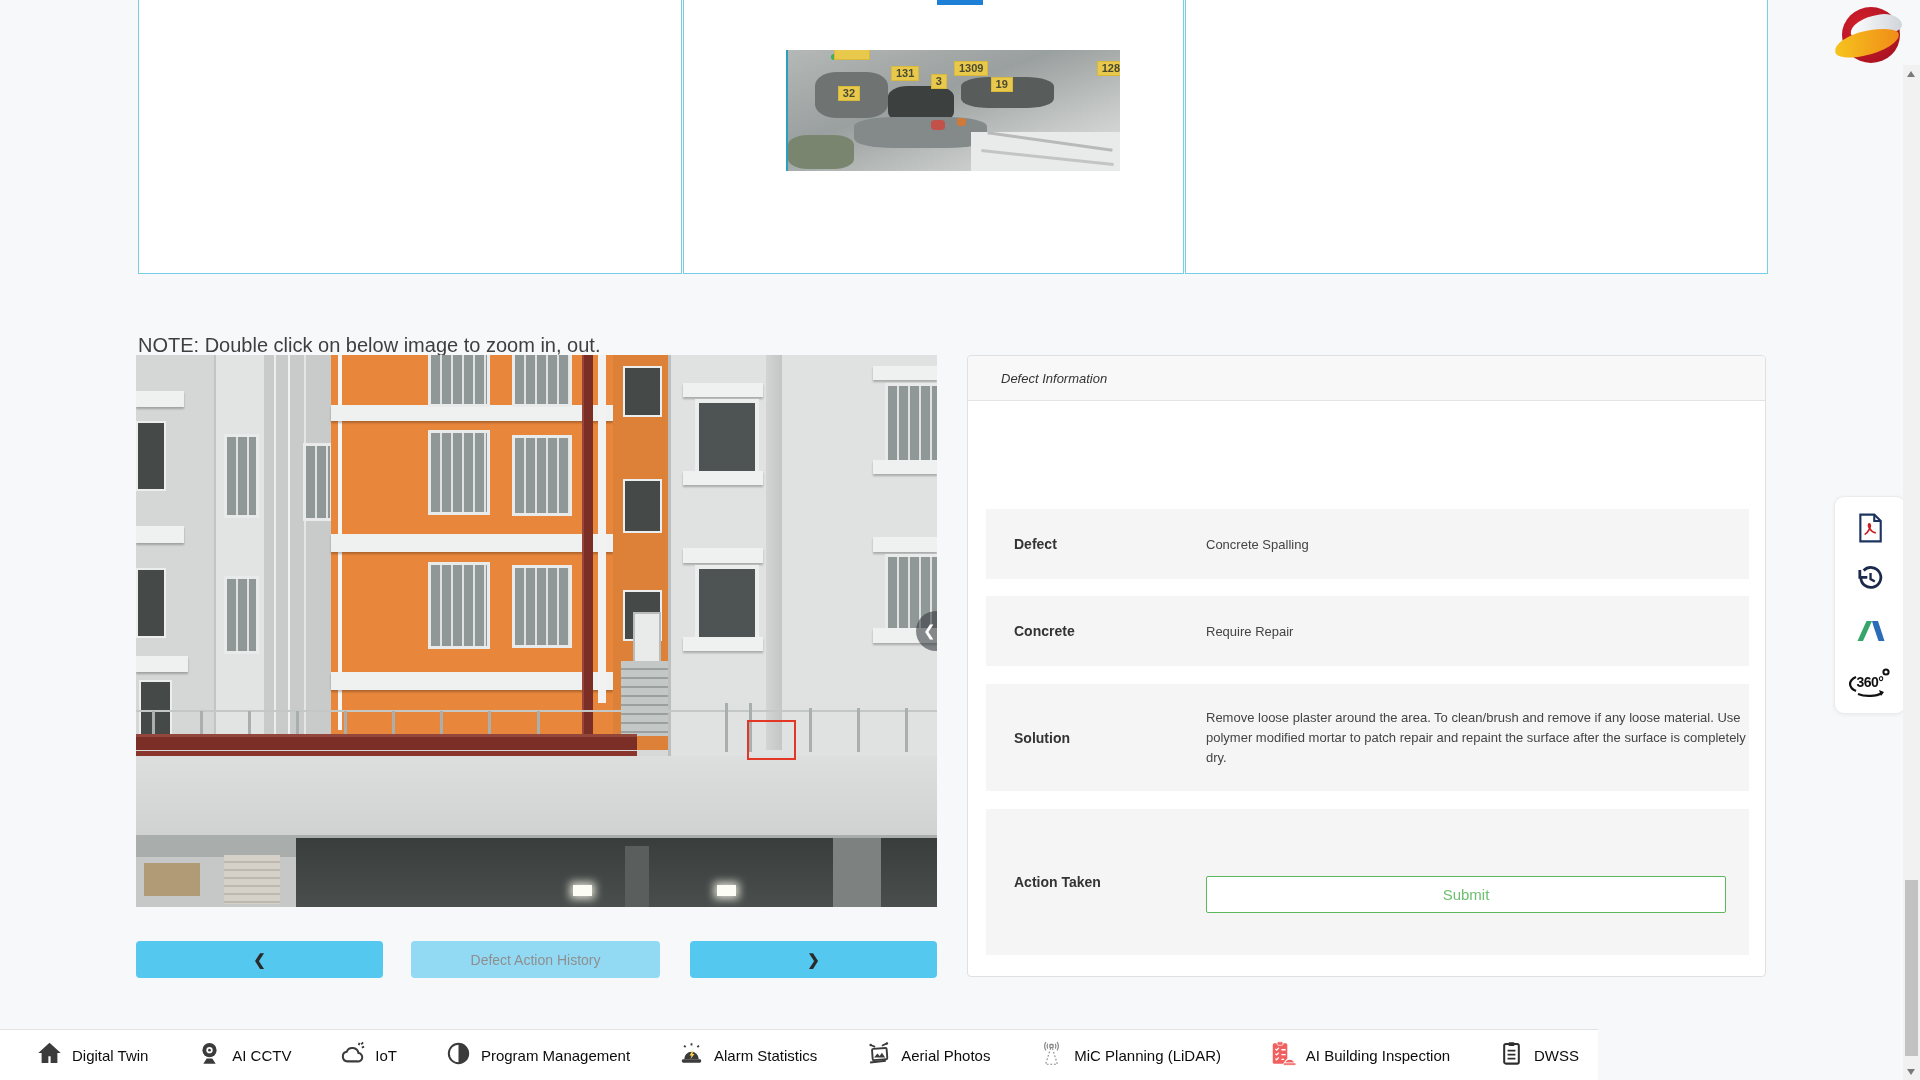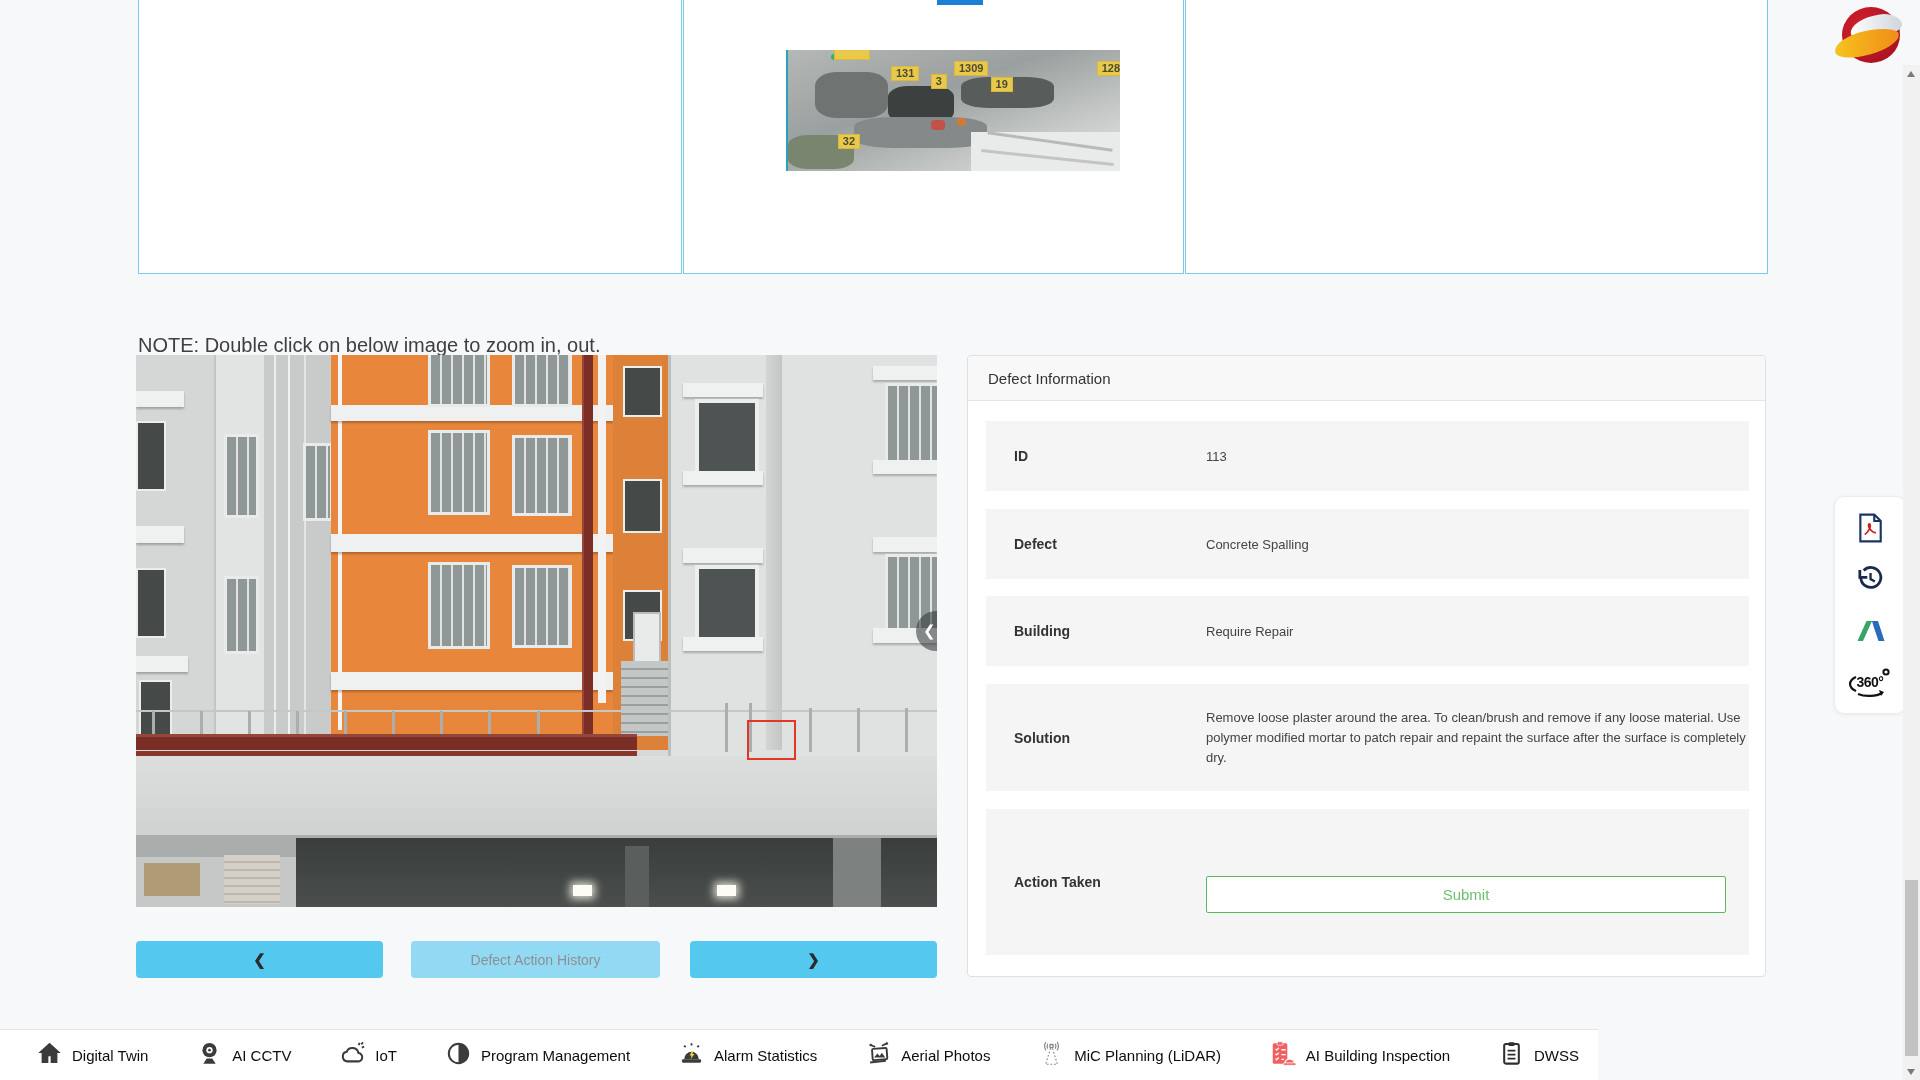"32" span.ml { margin-top: 48px -> none }
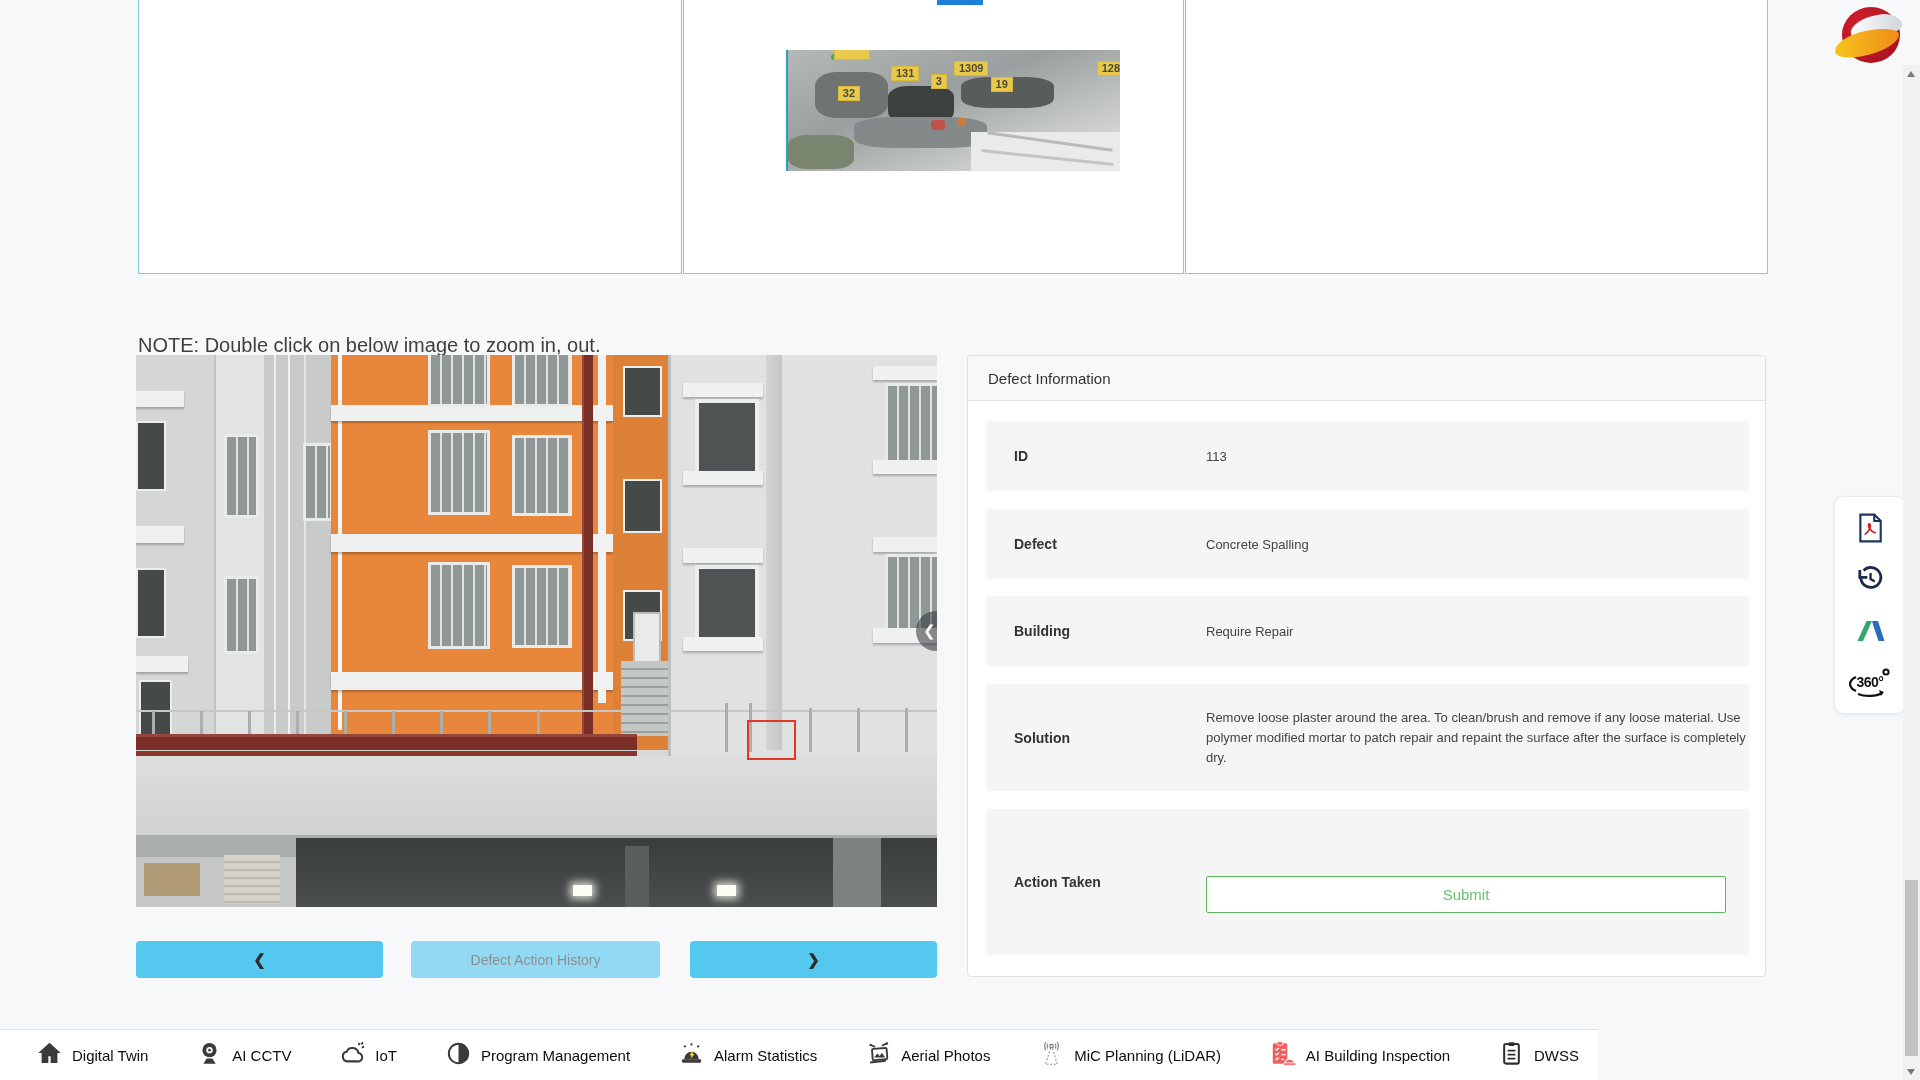"Defect Information" #dpanel-head span { font-size: 15px -> 13px; font-style: none -> italic; margin-left: 20px -> 33px }
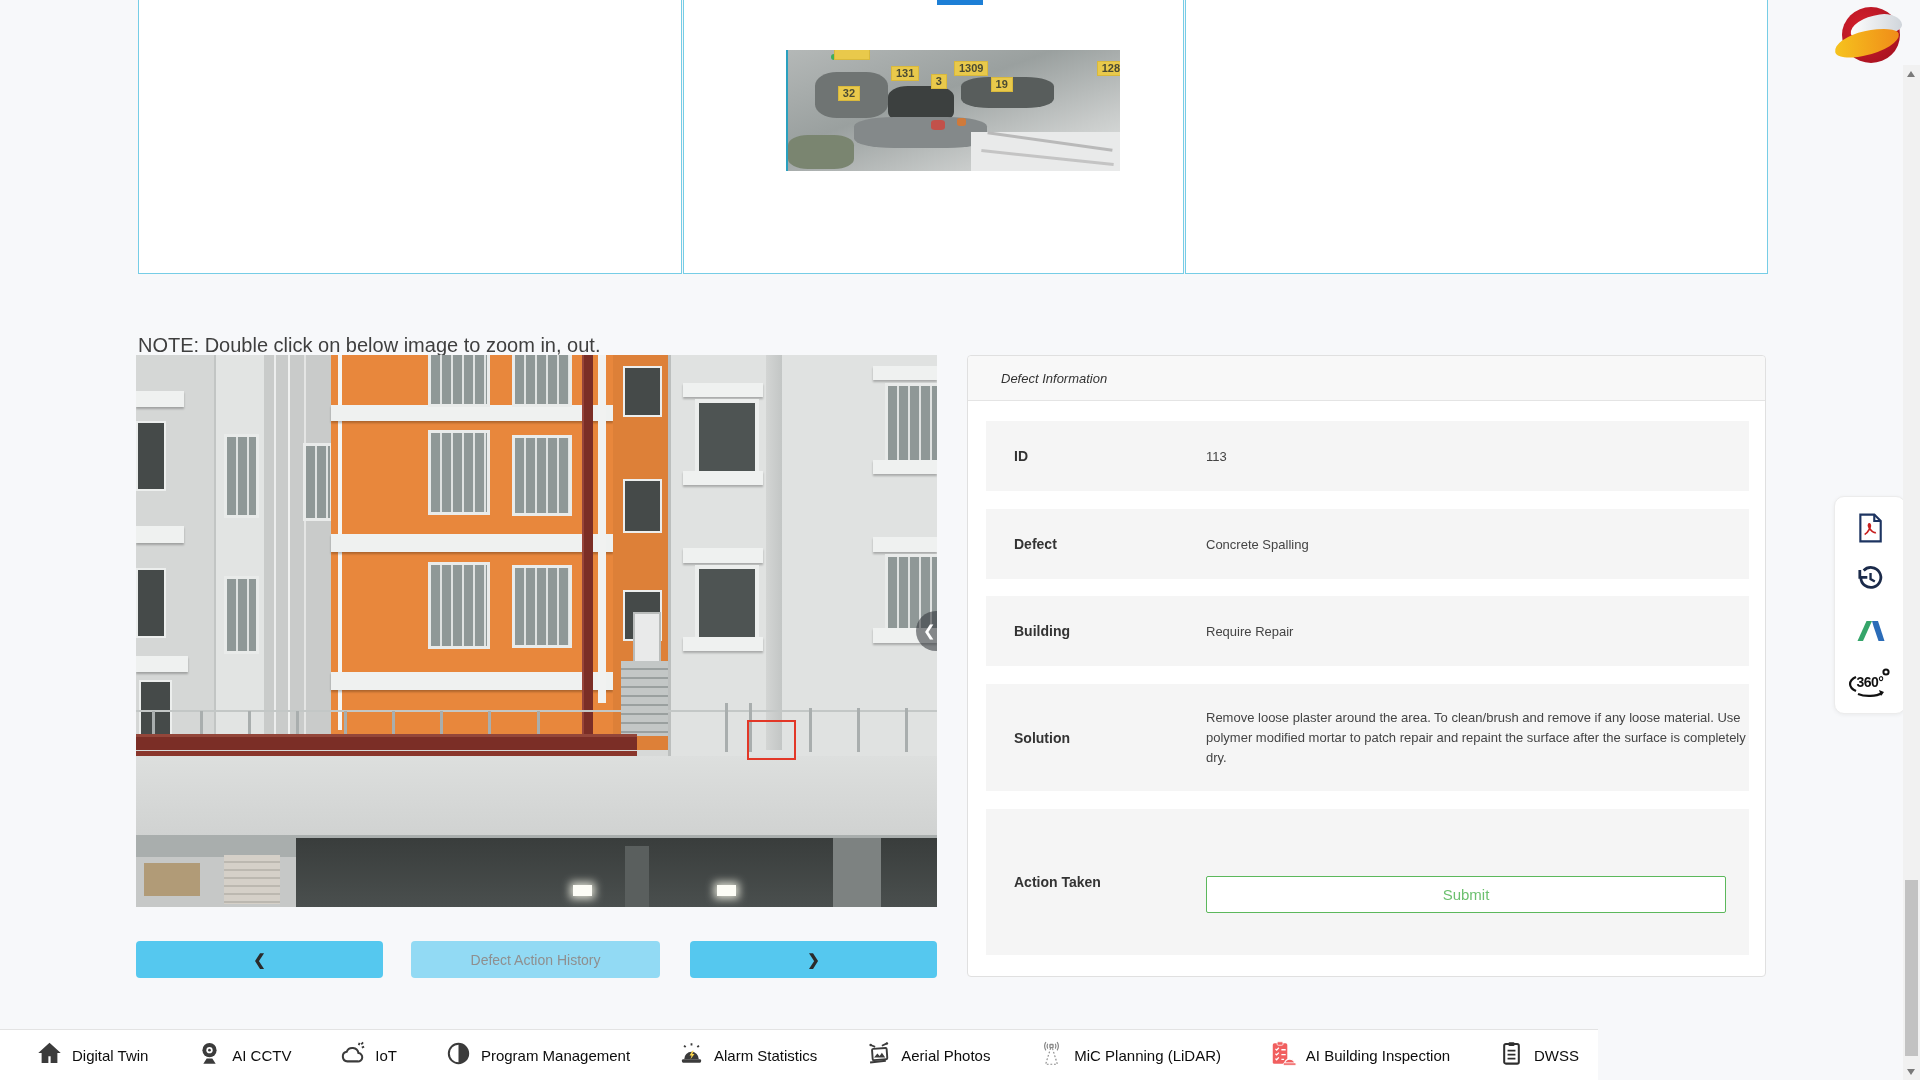"ID" div.drow { html: <div> <div>ID</div> <div>113</div> </div> -> none }
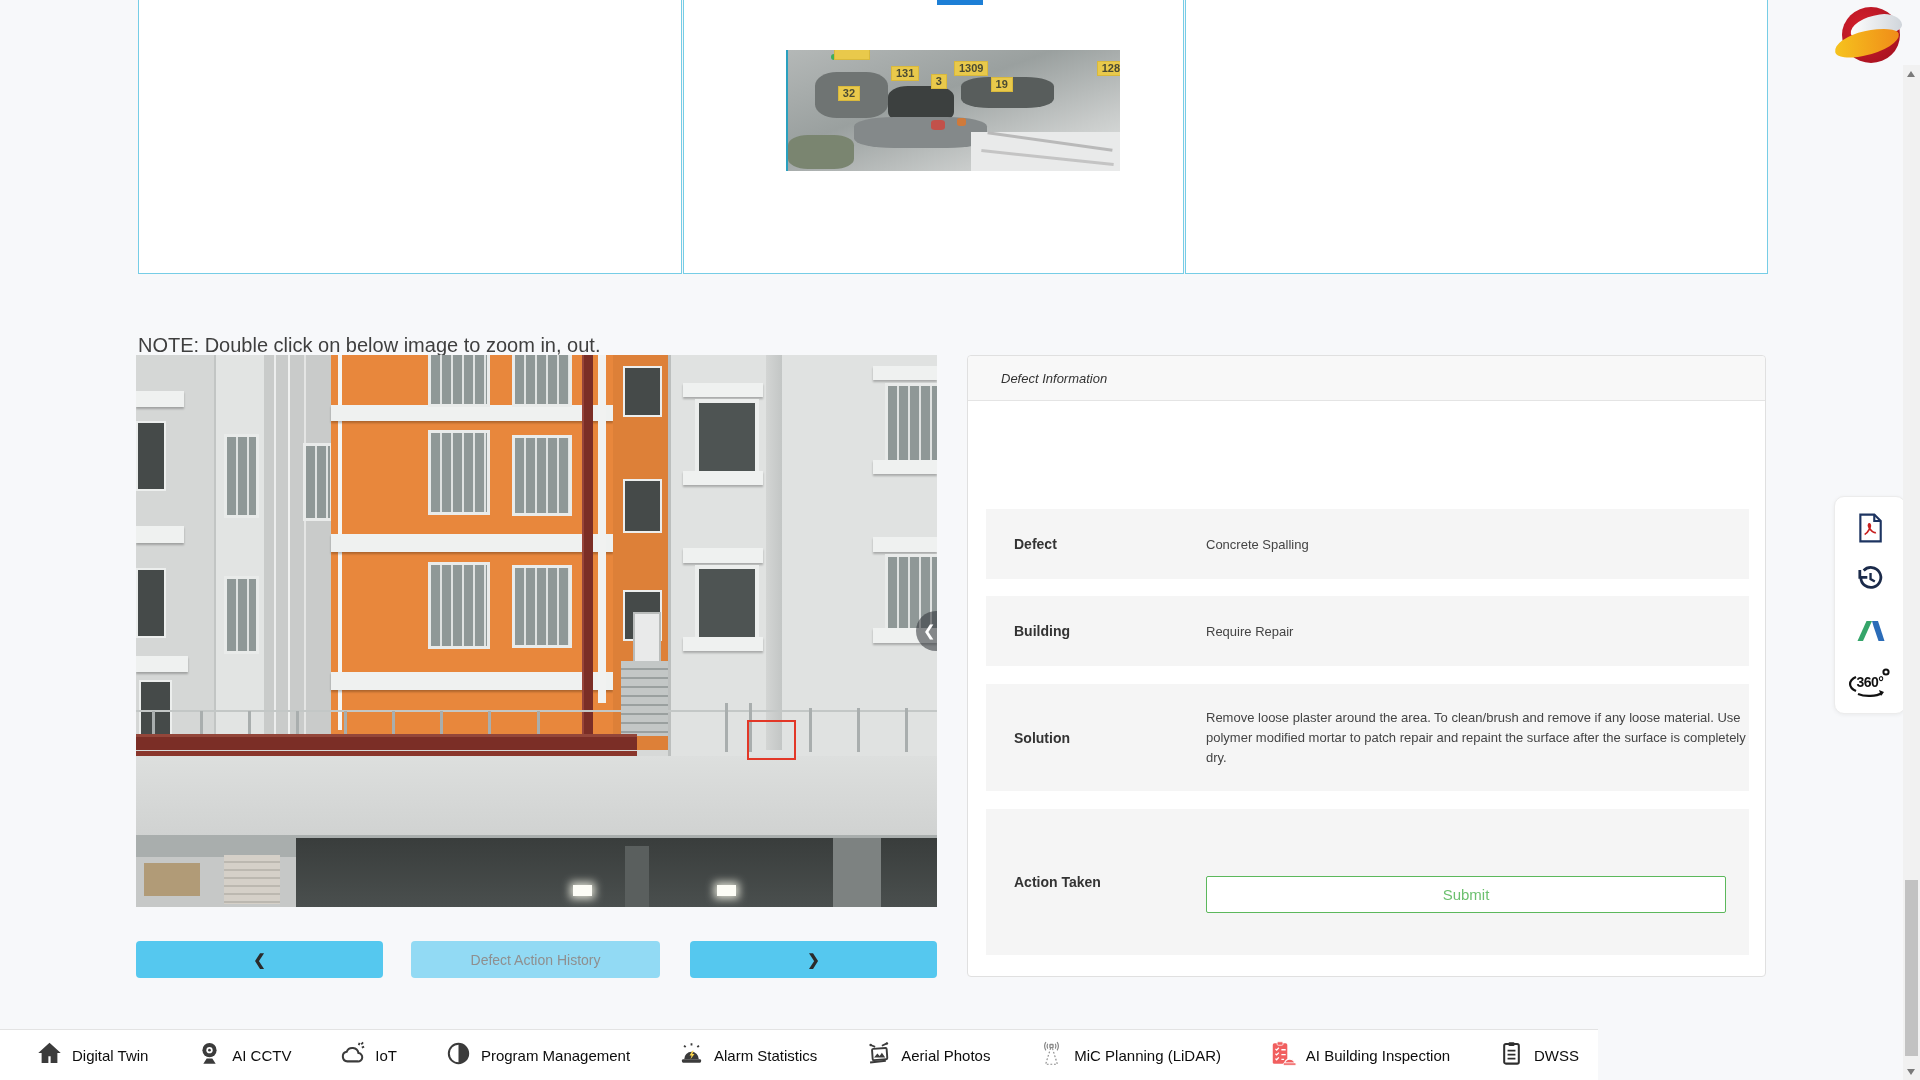"Building" div.dlabel { text: Building -> Concrete }
